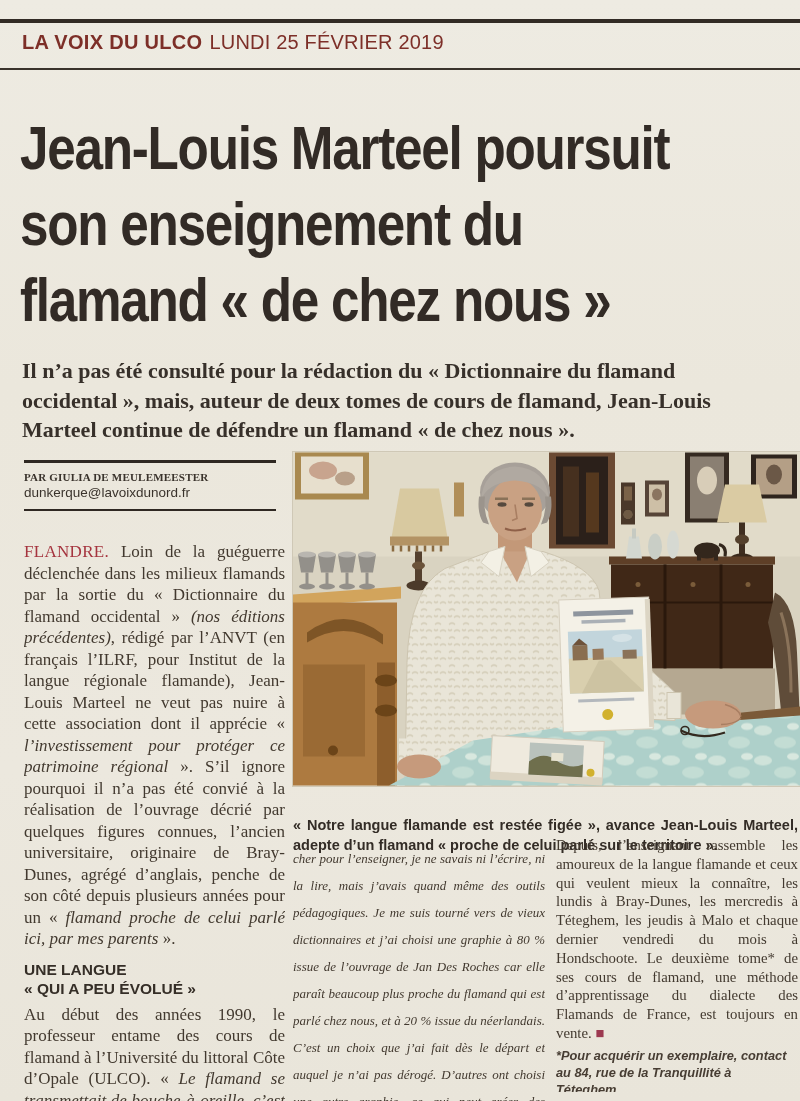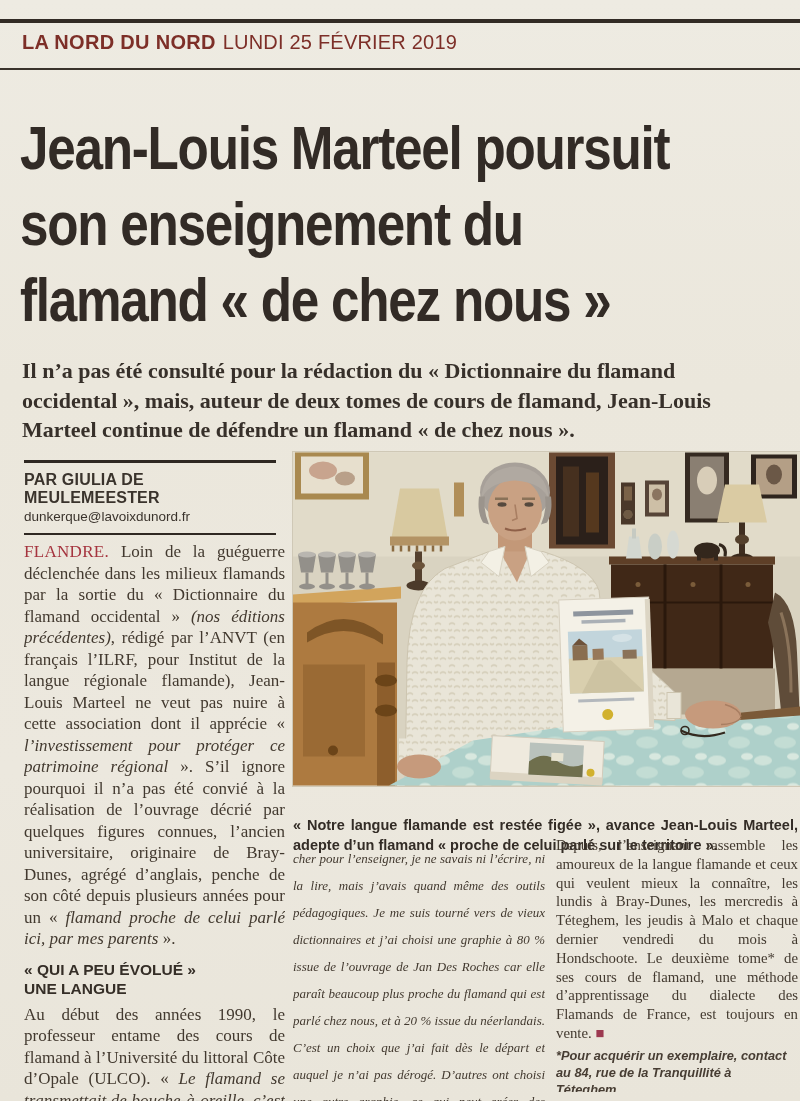"LA NORD DU NORD" span.paper-name { text: NORD DU NORD -> VOIX DU ULCO }
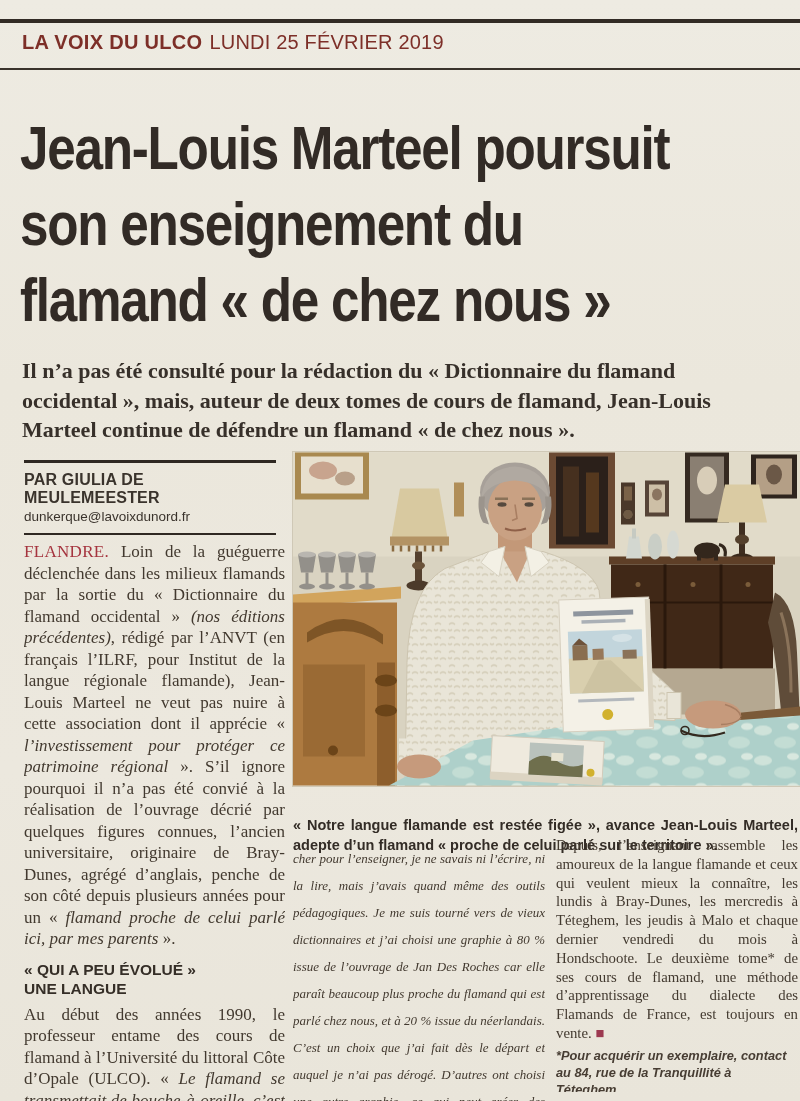"PAR GIULIA DE MEULEMEESTER" .byline-author { font-family: Liberation Sans, sans-serif -> Liberation Serif, serif; font-size: 16px -> 11px }
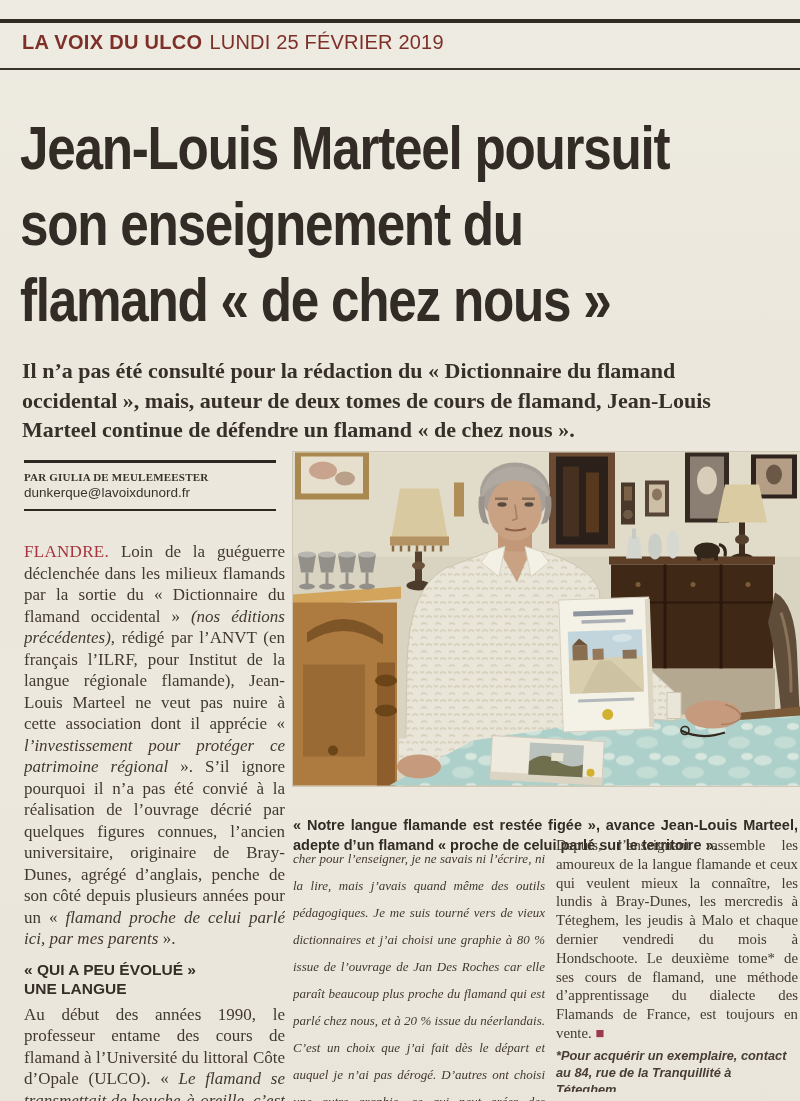"« QUI A PEU ÉVOLUÉ" div { order: before "UNE LANGUE" -> after "UNE LANGUE" }
